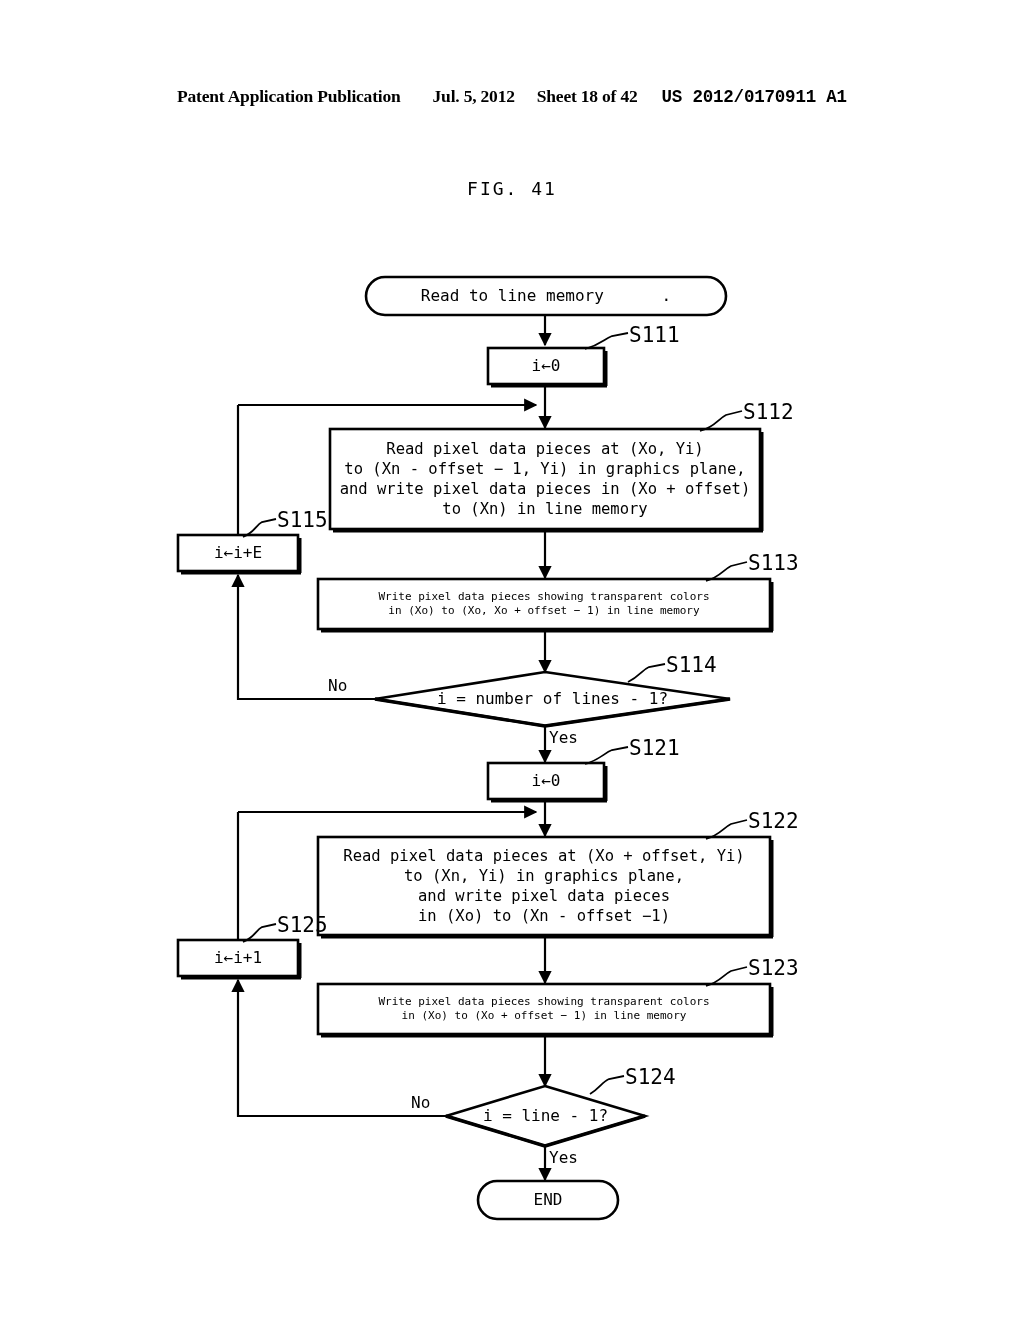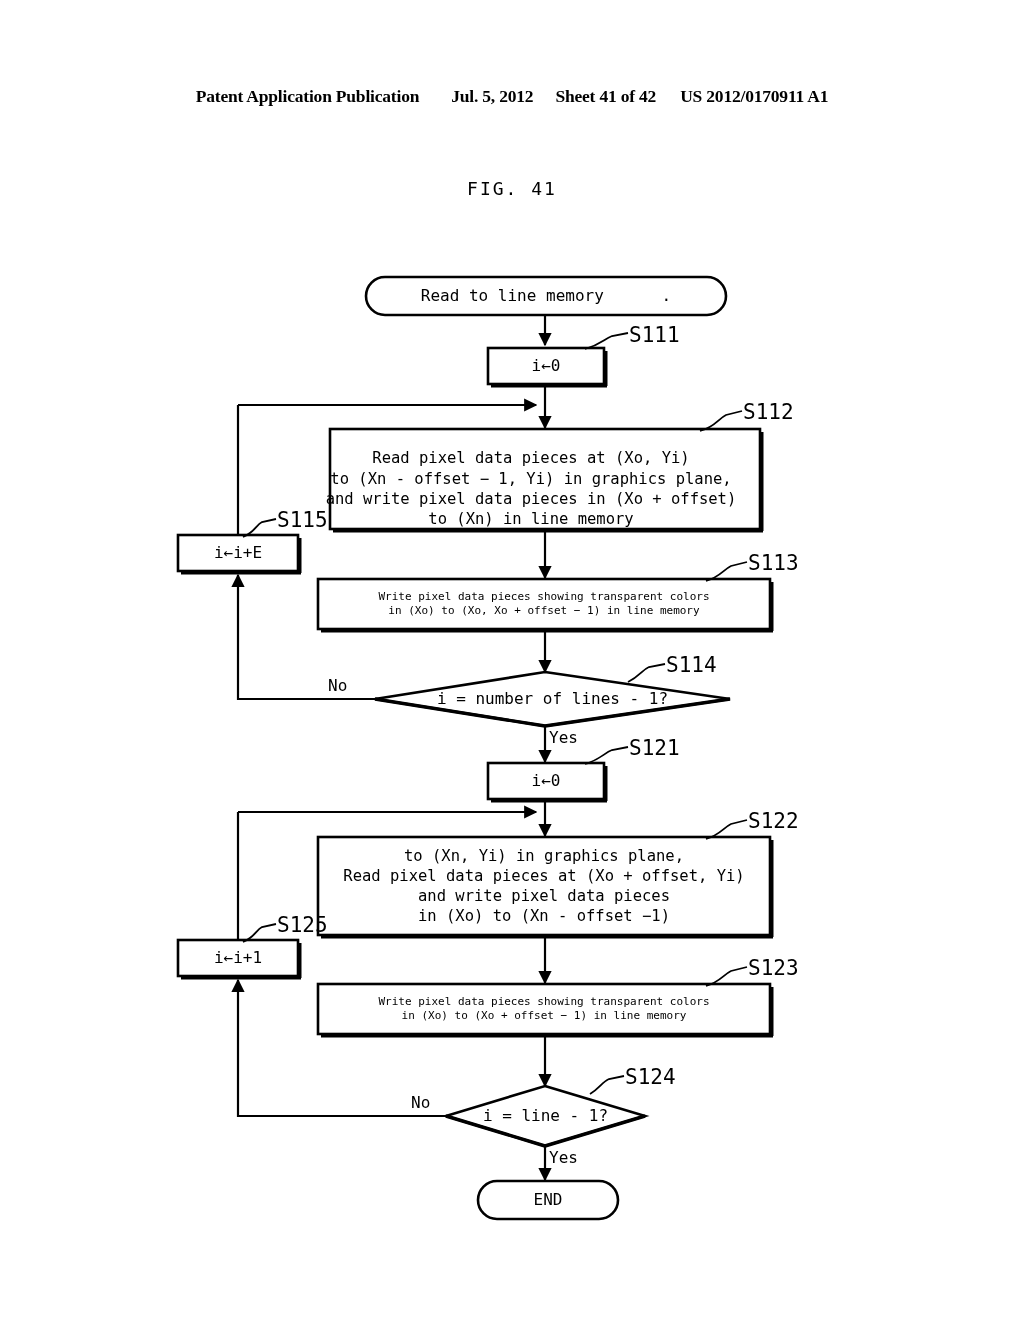"Sheet 41 of 42" span.hdr-sheet { text: 41 -> 18 }
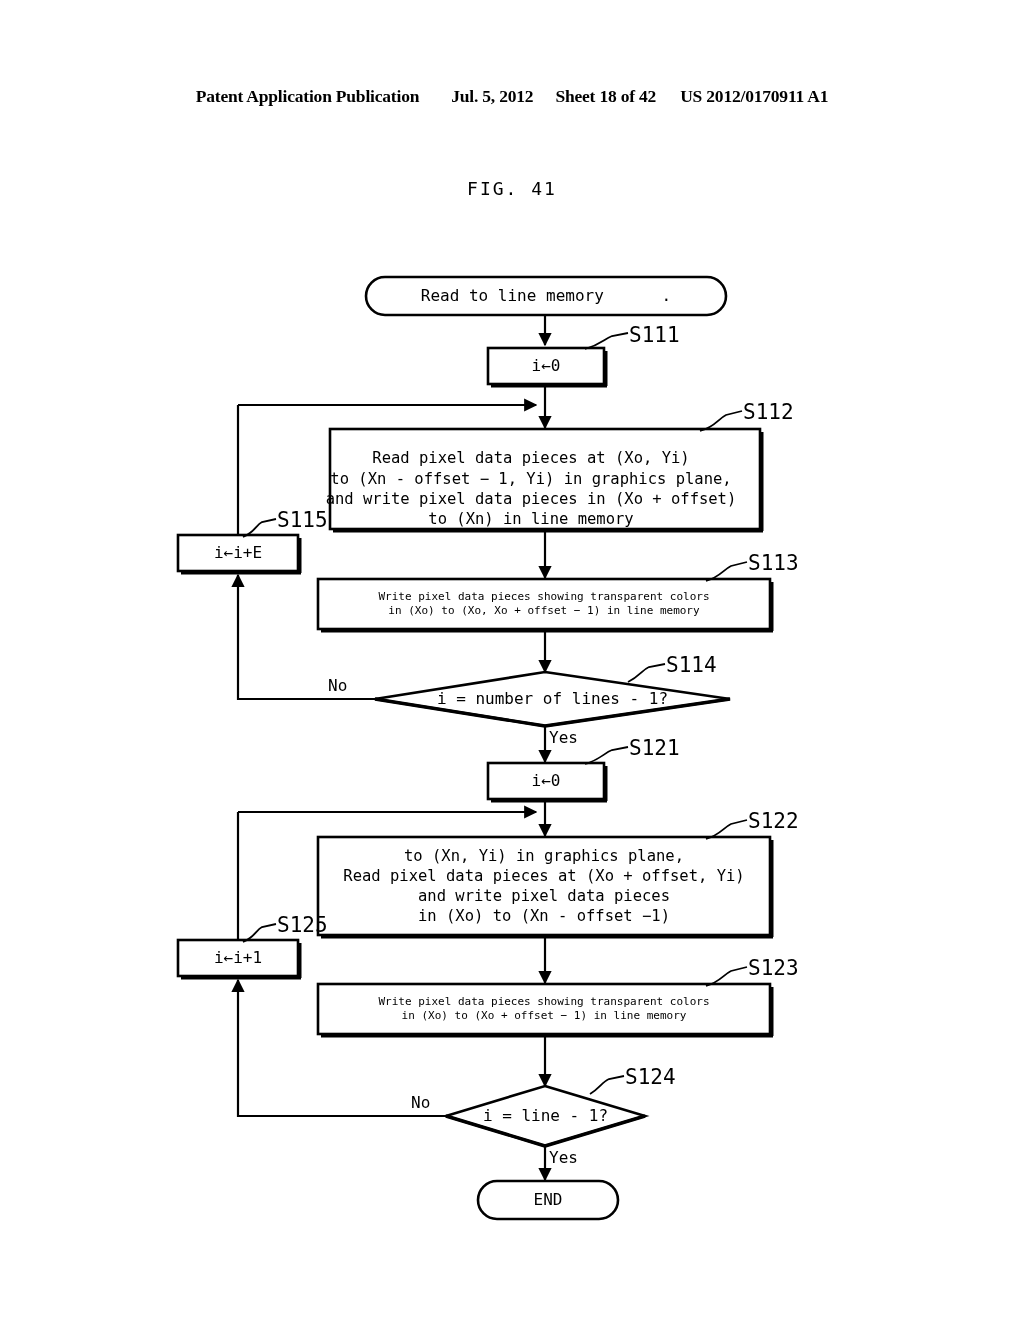"US 2012/0170911 A1" #patent-header .hdr-num { font-family: none -> Liberation Mono, monospace }
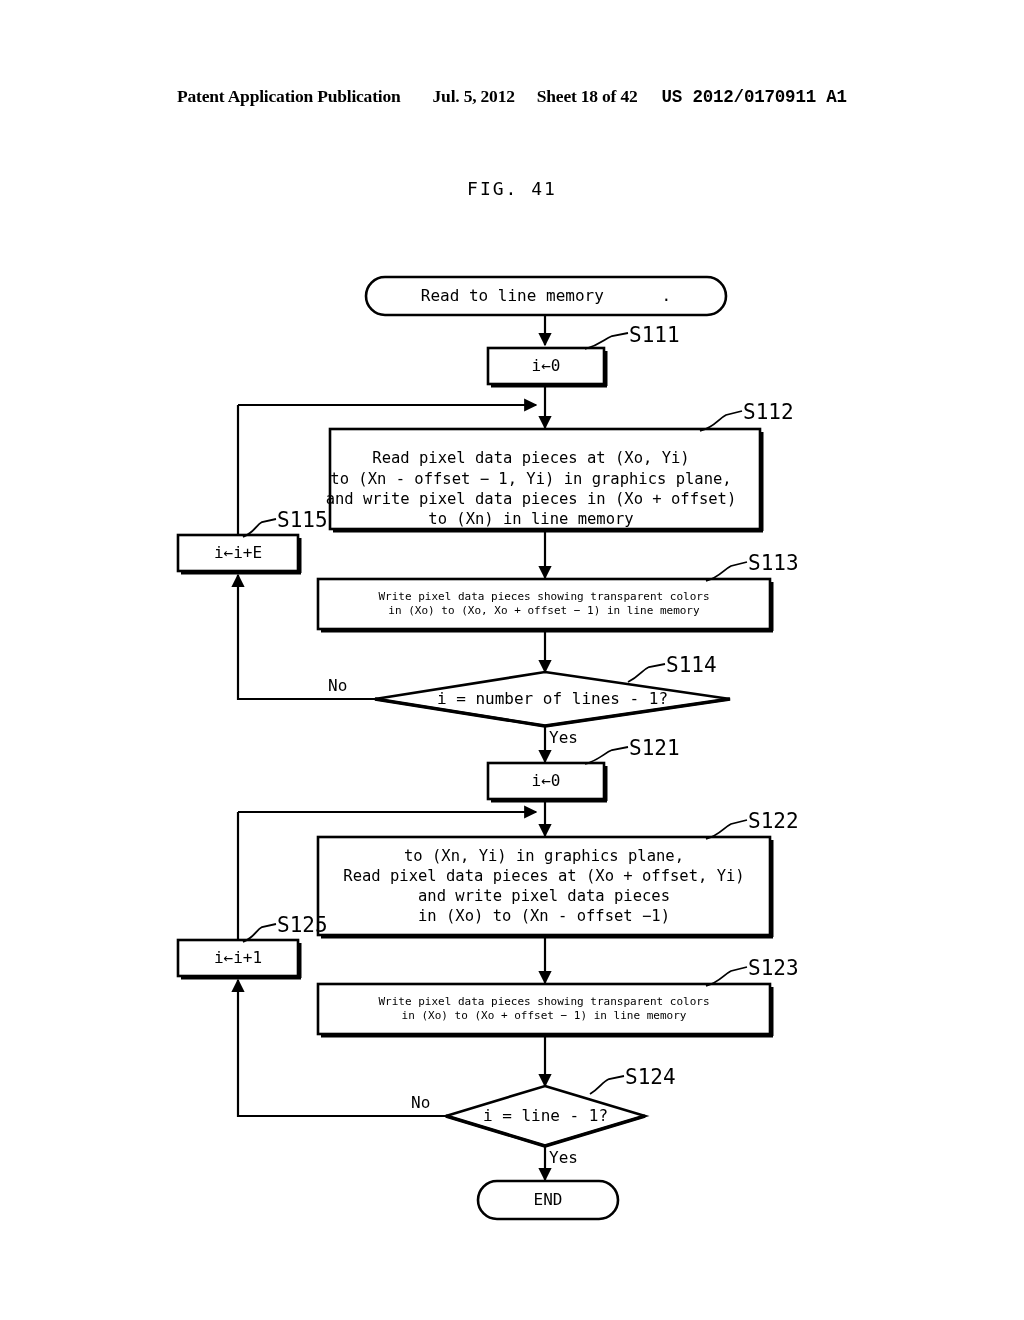"Read pixel data pieces at (Xo," div.node-text { justify-content: flex-end -> none; left: 316px -> 330px }
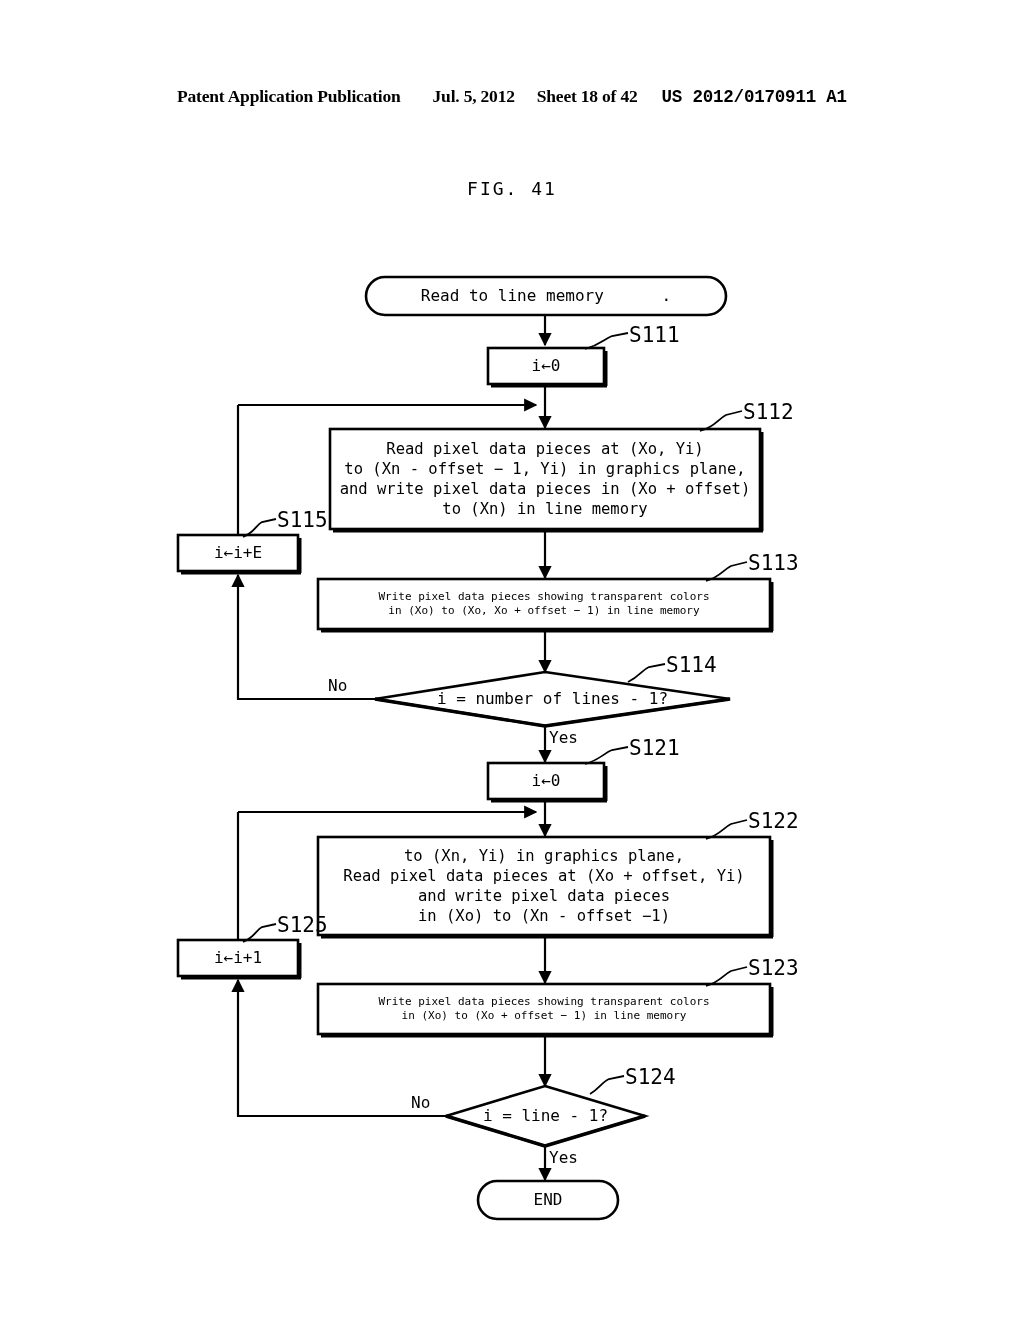"to (Xn, Yi) in graphics" span { order: before "Read pixel data pieces at (Xo" -> after "Read pixel data pieces at (Xo" }
